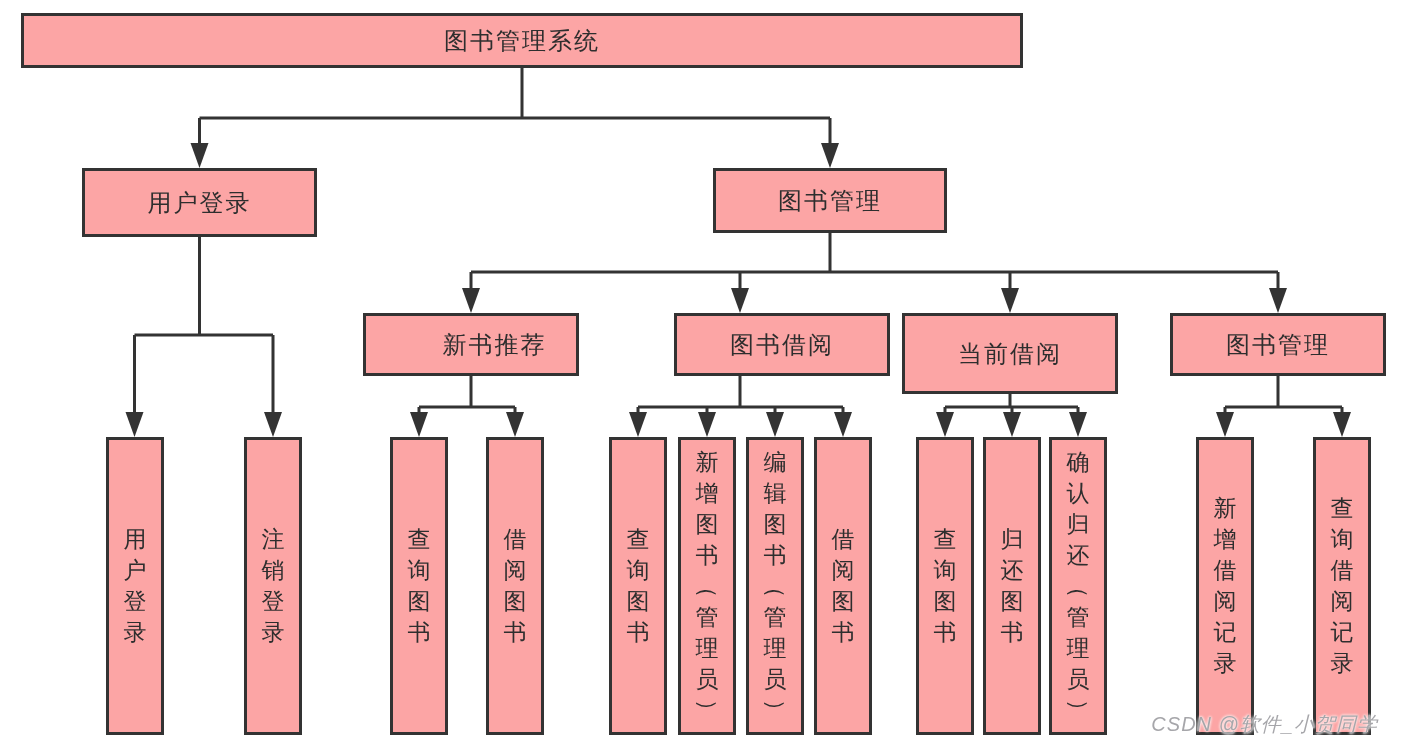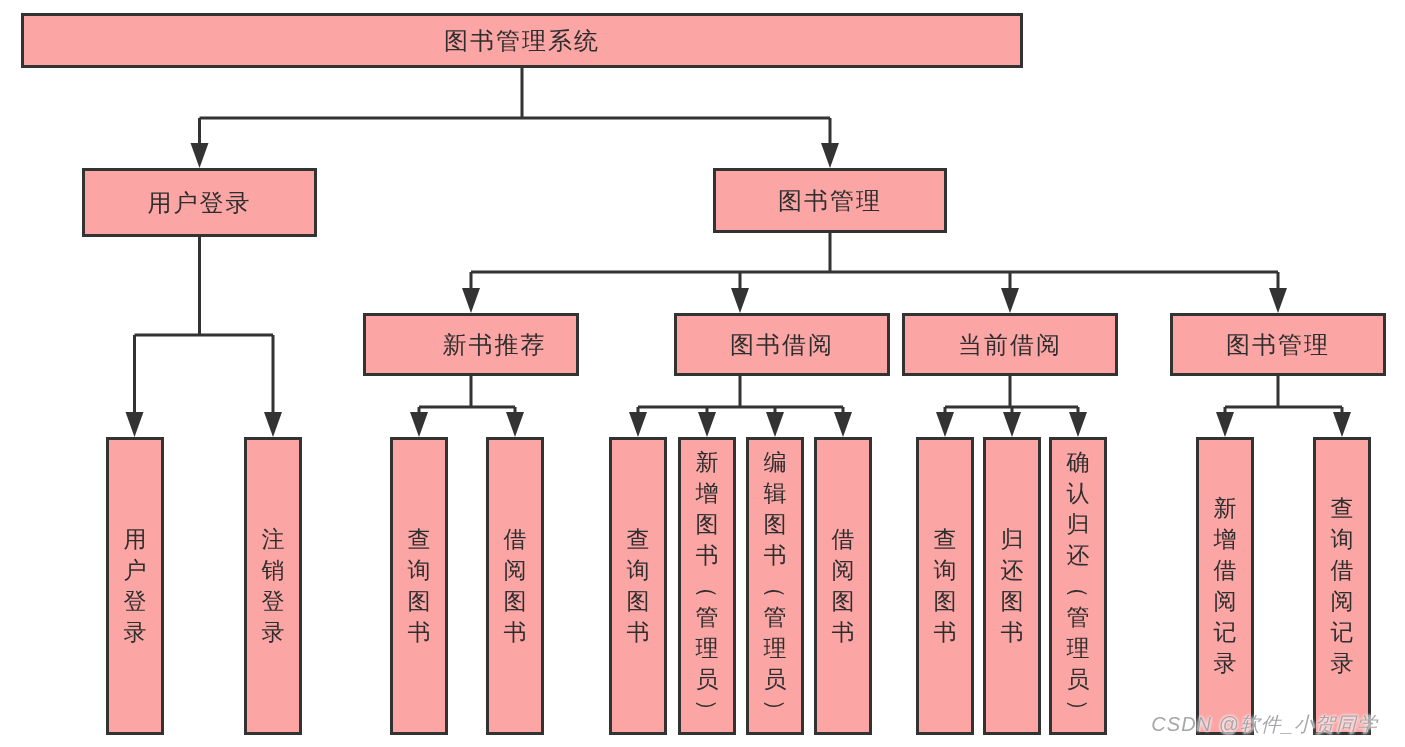"当前借阅" div.node { height: 63px -> 81px }
